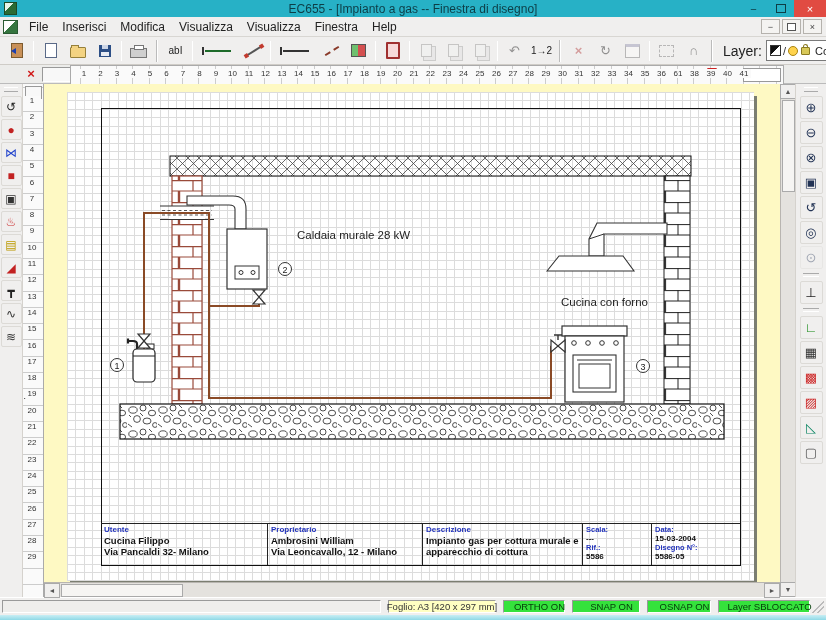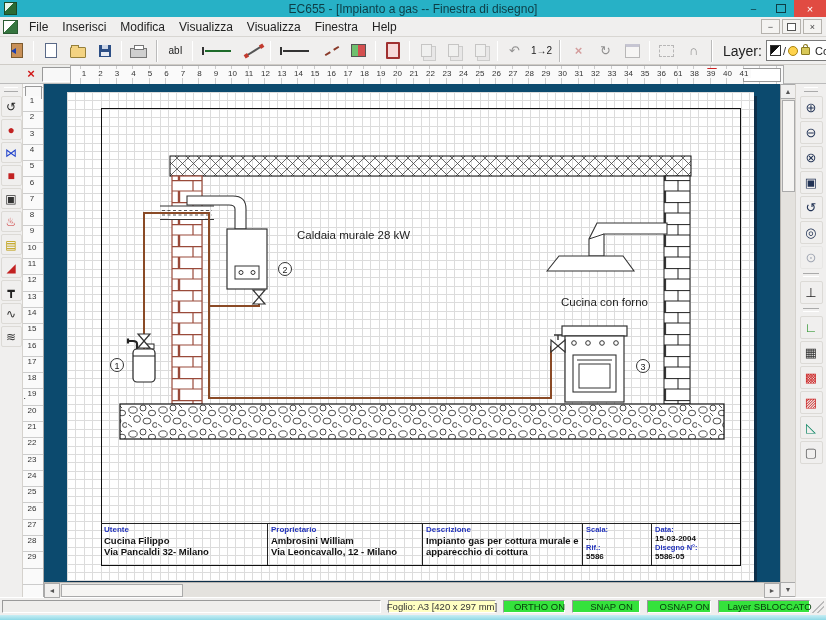"Caldaia murale 28 kW" .canvas { background: #0c4a6e -> #fef9c3 }
